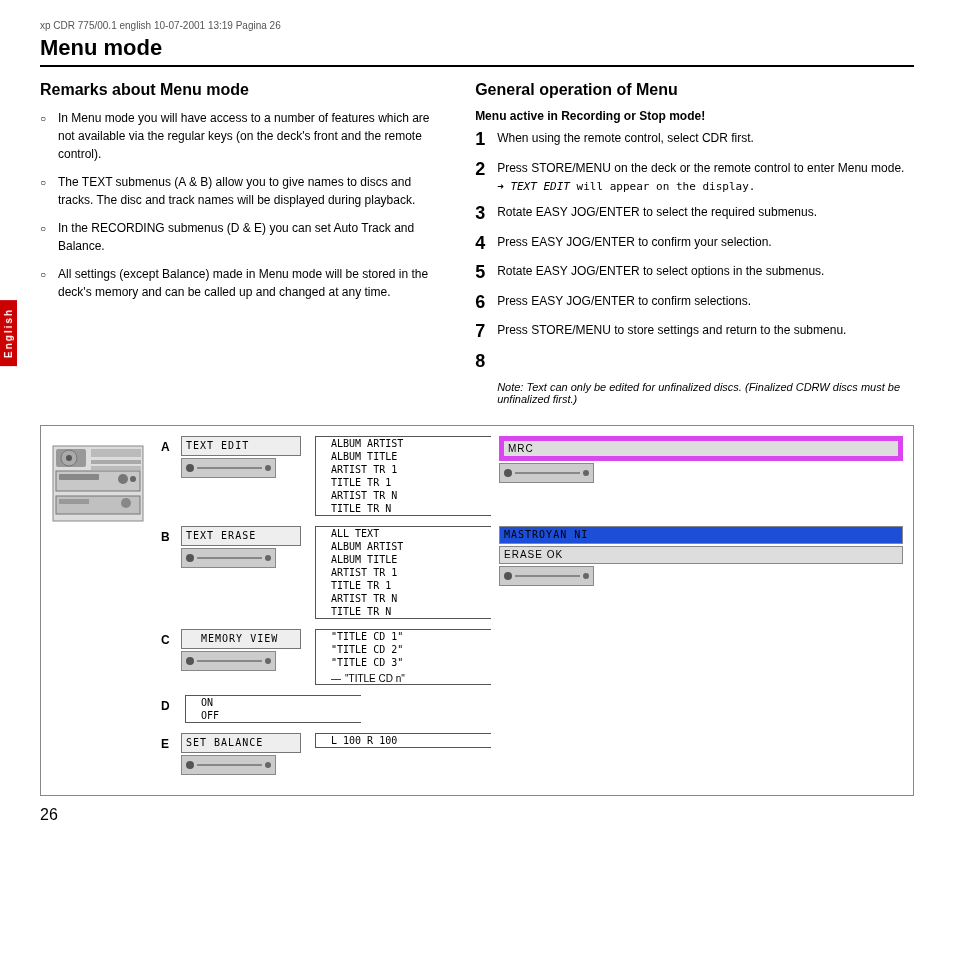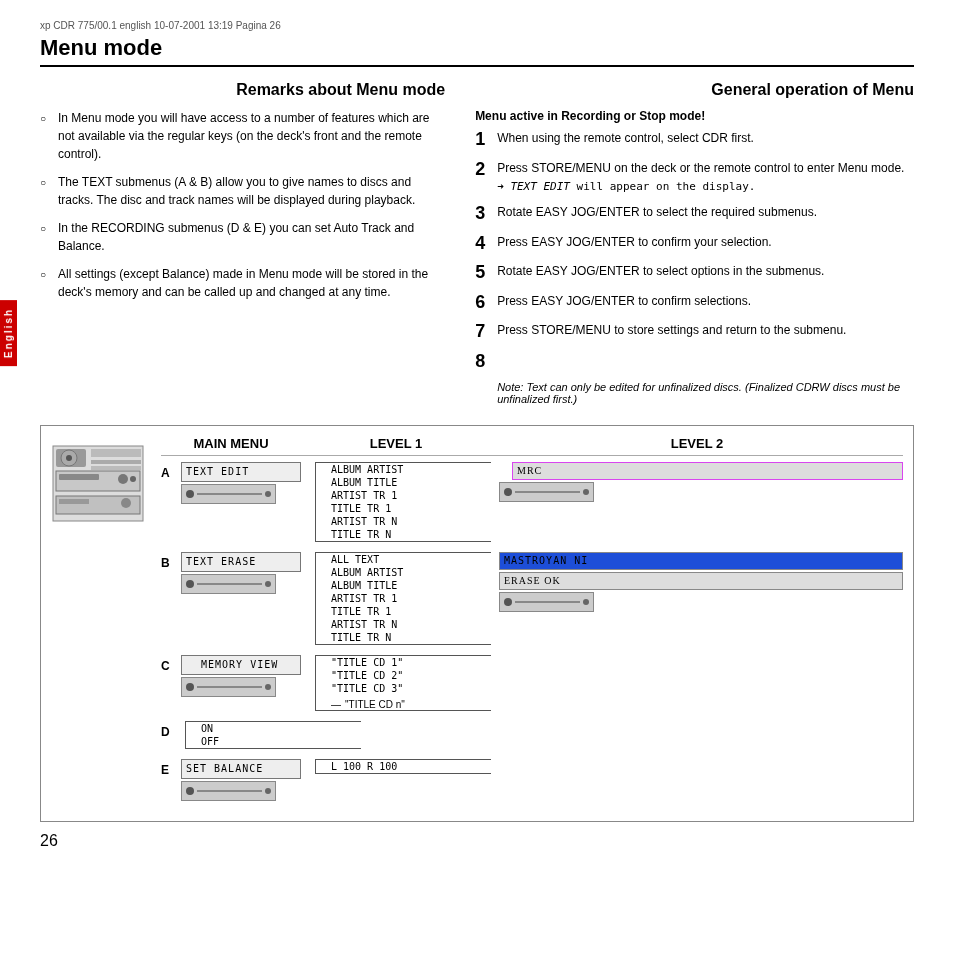"Remarks about Menu mode" .section-title { text-align: right -> none }
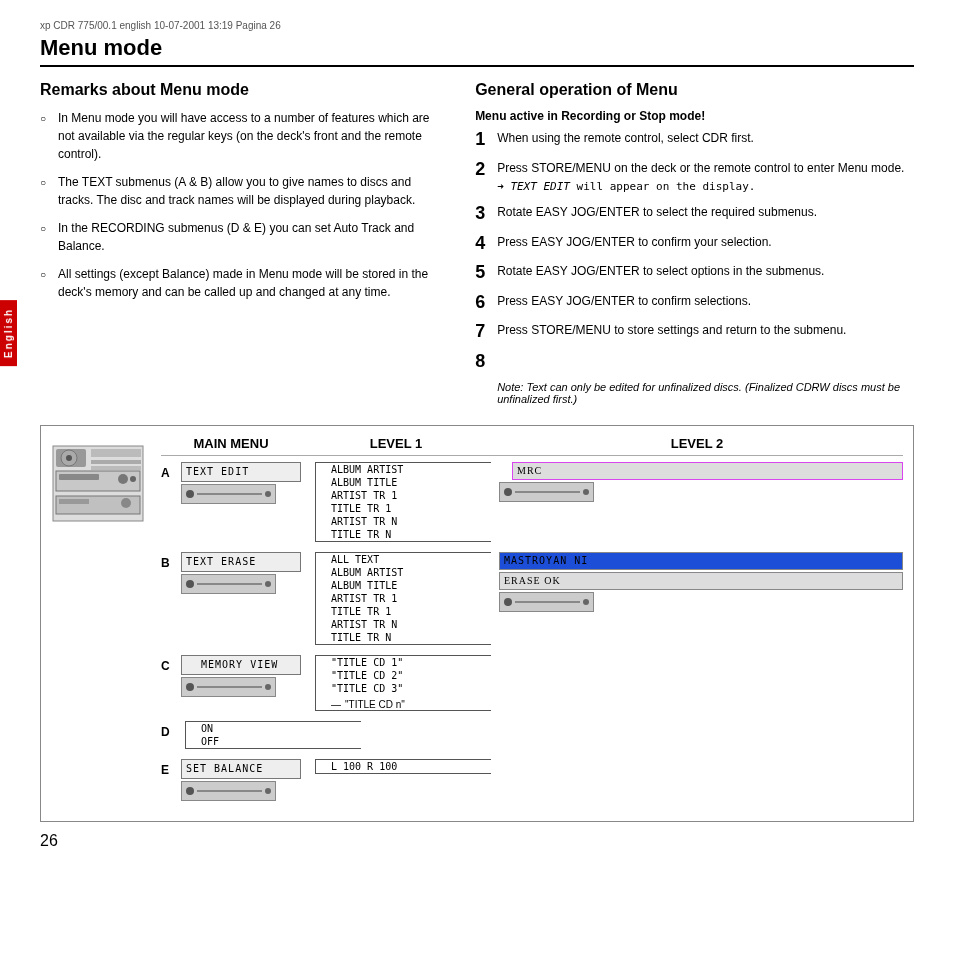"MAIN MENU" div { html: <div> <div>MAIN MENU</div> <div>LEVEL 1</div> <div>LEVEL 2</div> </div> -> none }
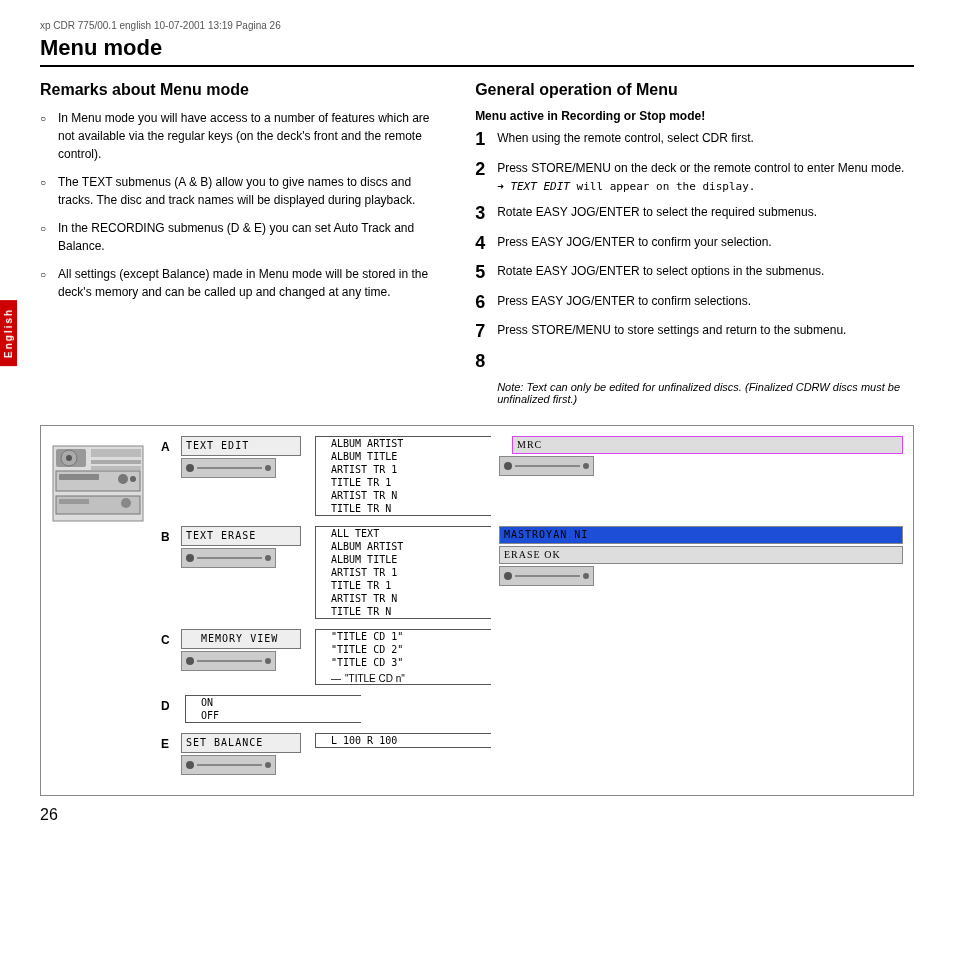"MRC" div.display-screen { border: 1px solid #d946ef -> 5px solid #d946ef; font-family: Liberation Serif, serif -> Liberation Sans, sans-serif; margin-left: 13px -> none }
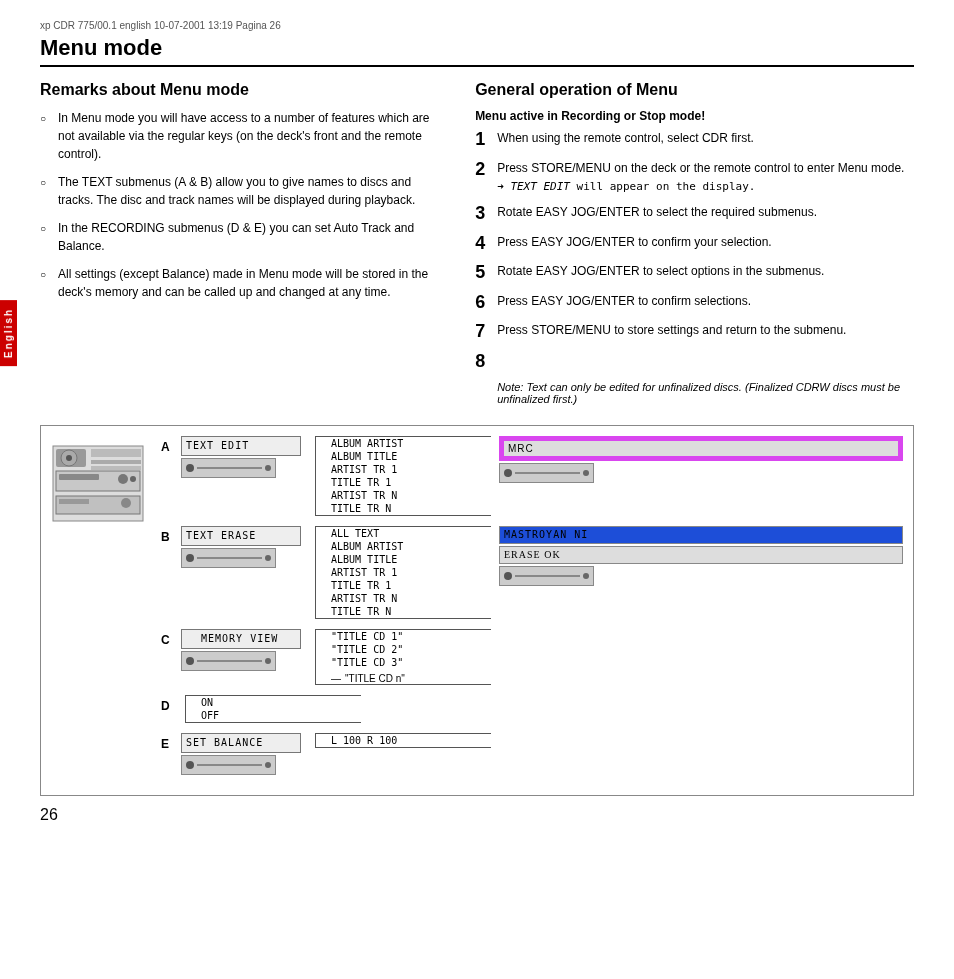"ERASE OK" div.display-screen { font-family: Liberation Serif, serif -> Liberation Sans, sans-serif }
